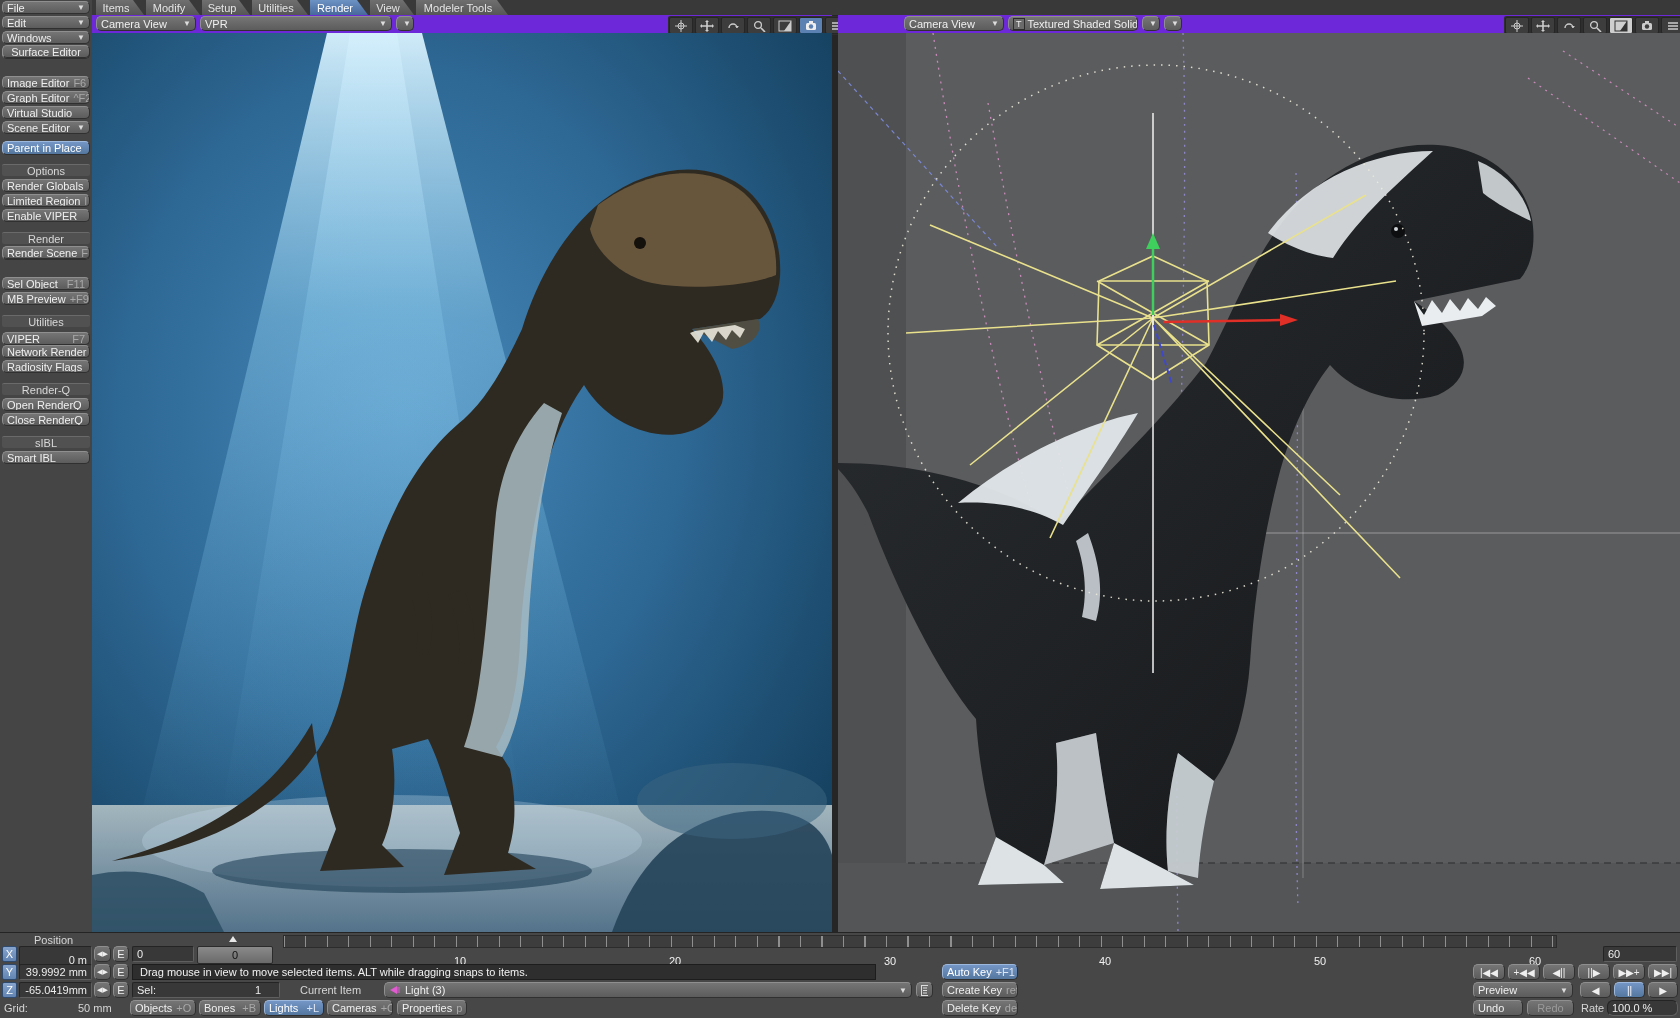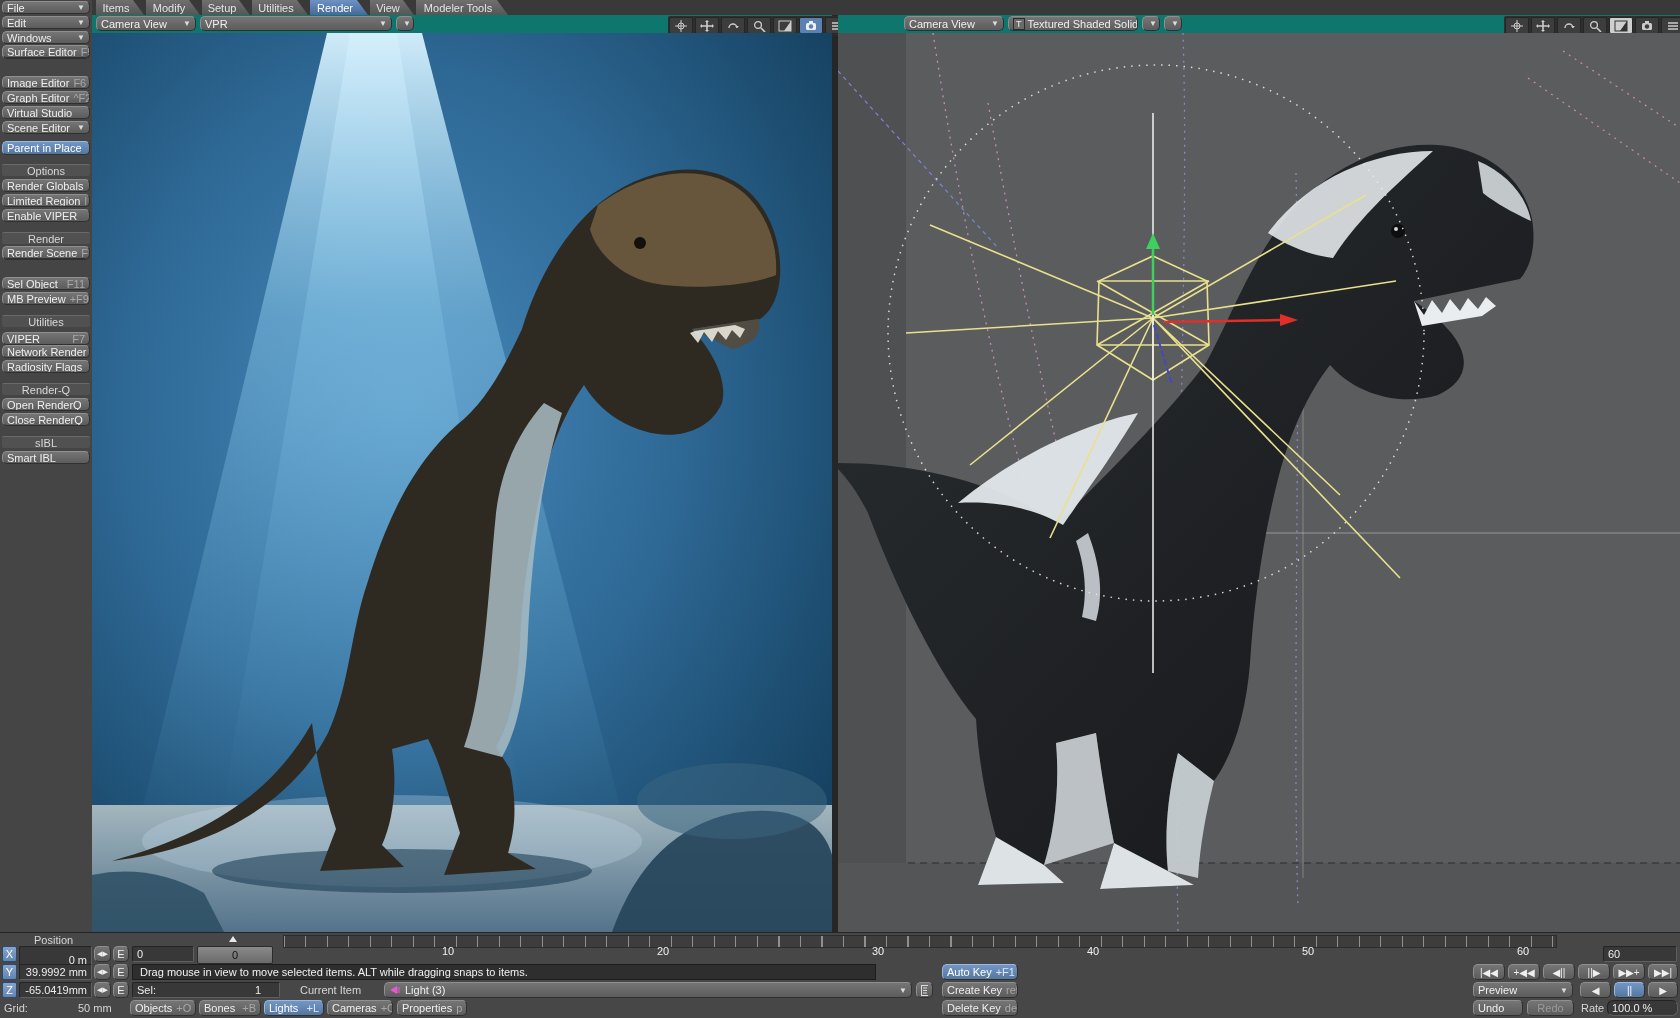"Camera View" .vphead { background: #0f766e -> #6d28d9 }
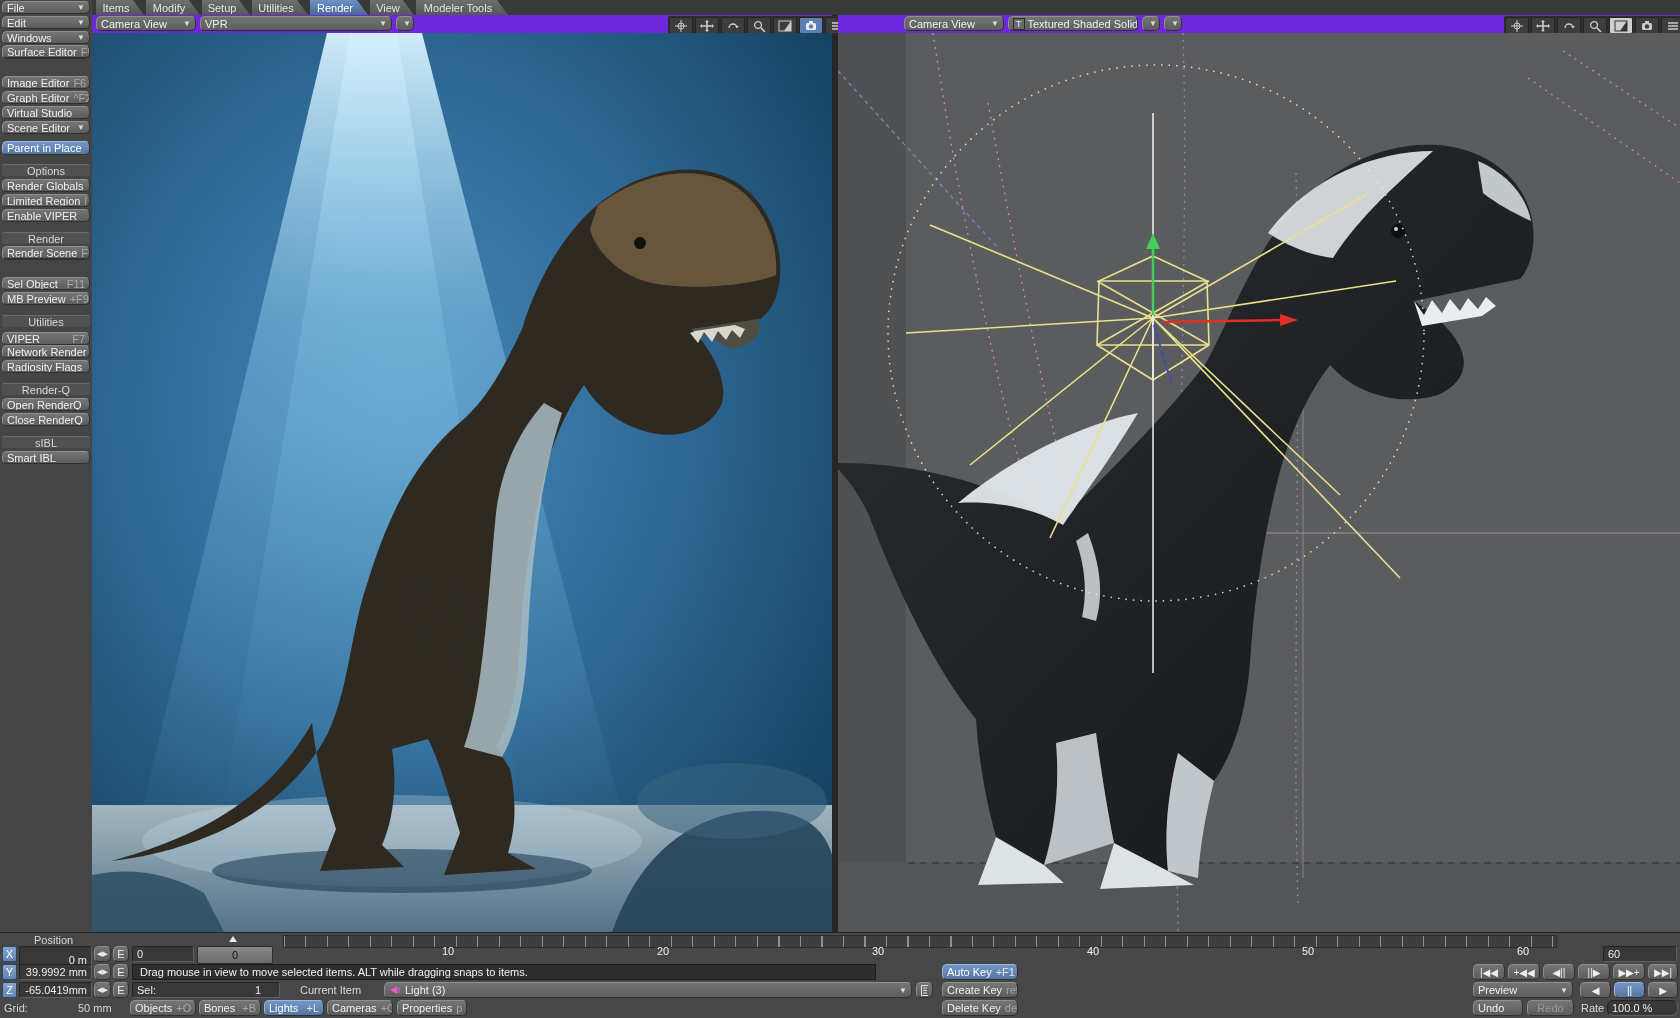"Surface Editor" div.srow { flex-direction: none -> column }
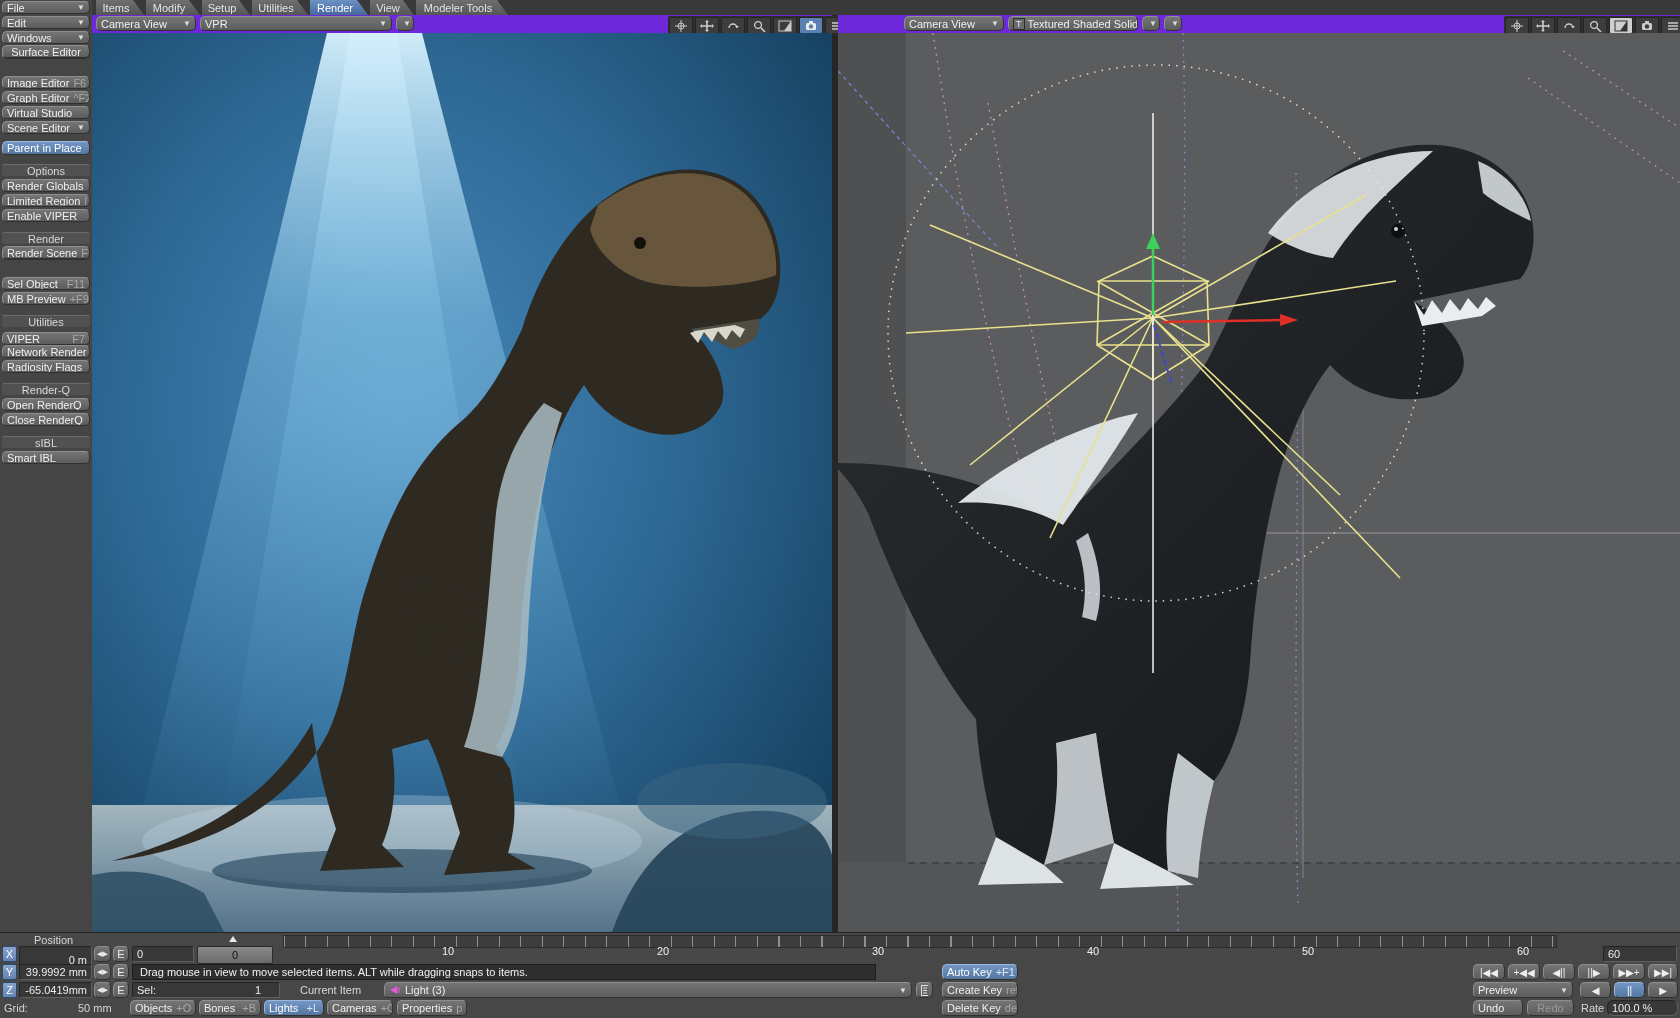"10" .ticklbl { margin-left: none -> 12px; top: 12px -> 22px }
